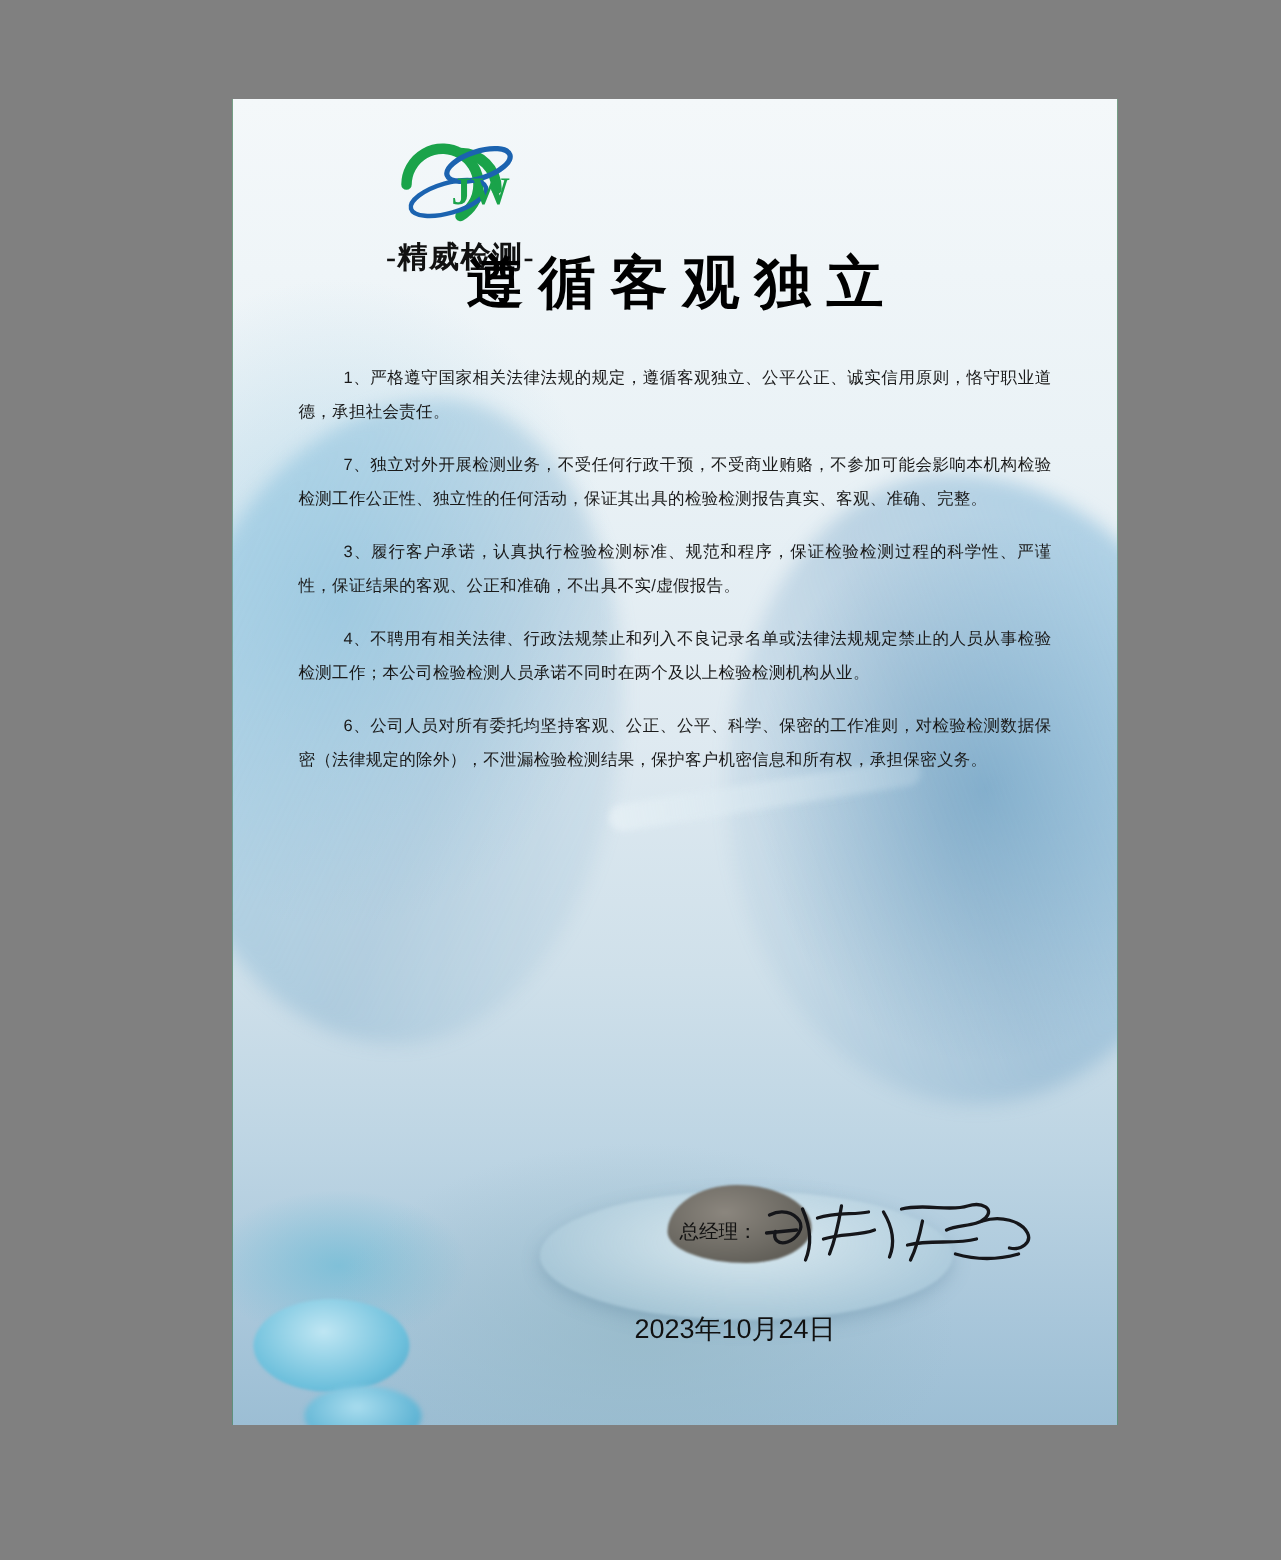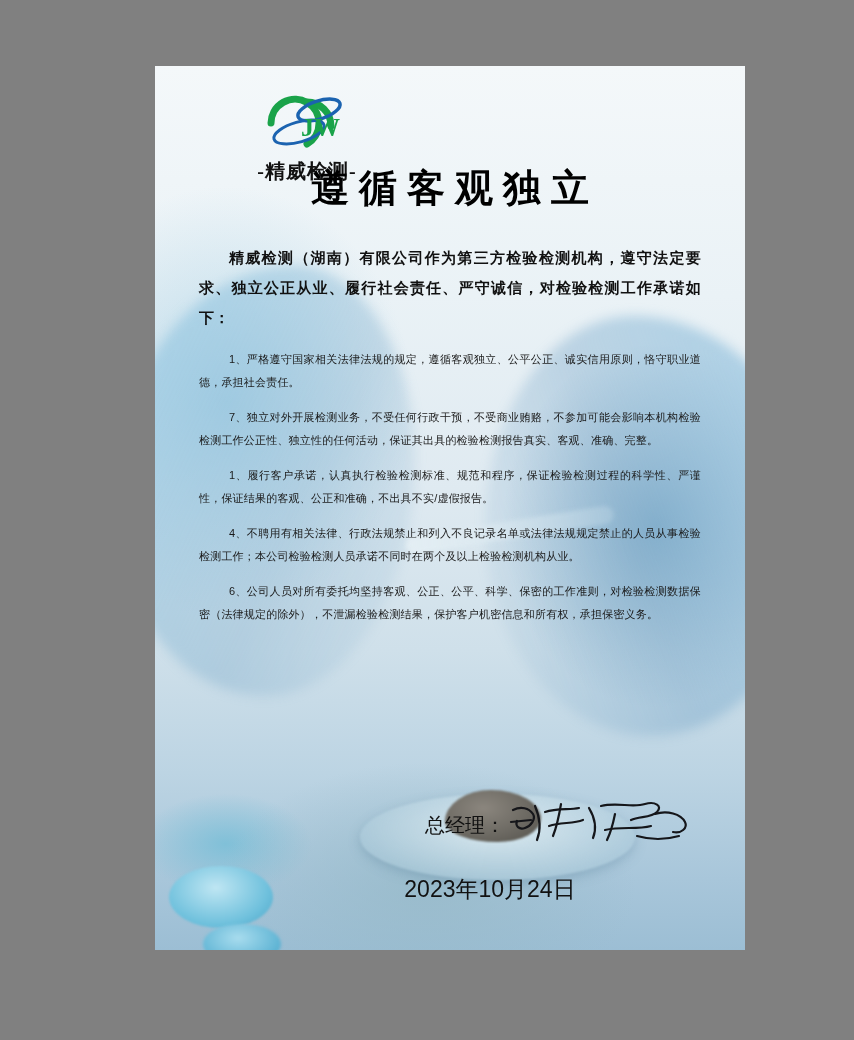"精威检测（湖南）有限公司作为第三方检验检测机构，遵守法定要求、独立公正从业、履行" p.lead { html: <p>精威检测（湖南）有限公司作为第三方检验检测机构，遵守法定要求、独立公正从业、履行社会责任、严守诚信，对检验检测工作承诺如下：</p> -> none }
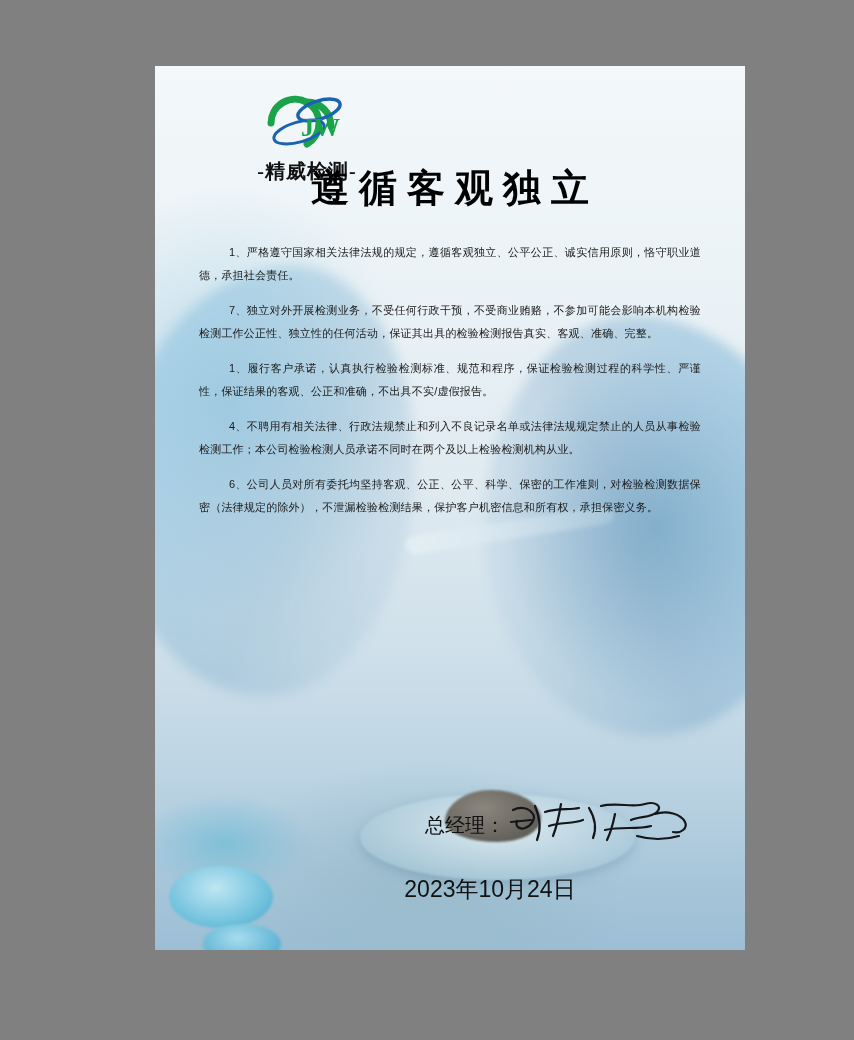"1、履行客户承诺，认真执行检验检测标准、规范和程序，保证检验检测过程的科学性、严" p.para { text: 1 -> 3 }
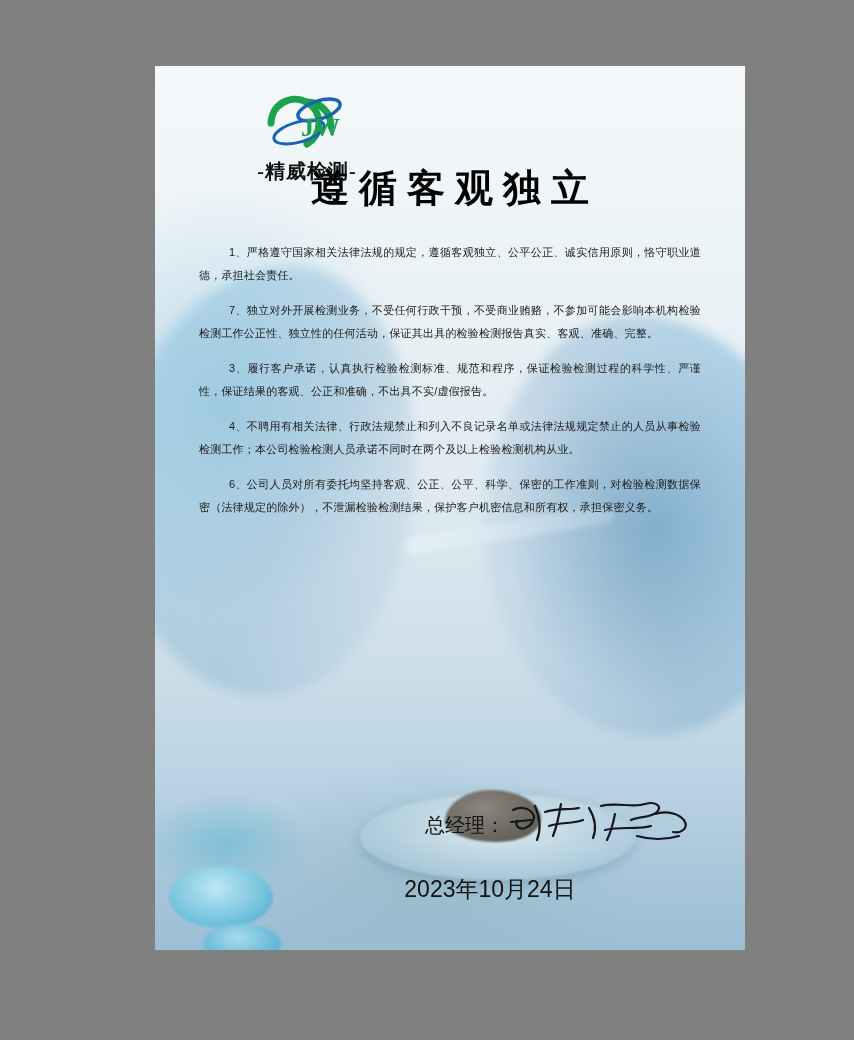"总经理：" .sign-label { font-size: 20px -> 13px }
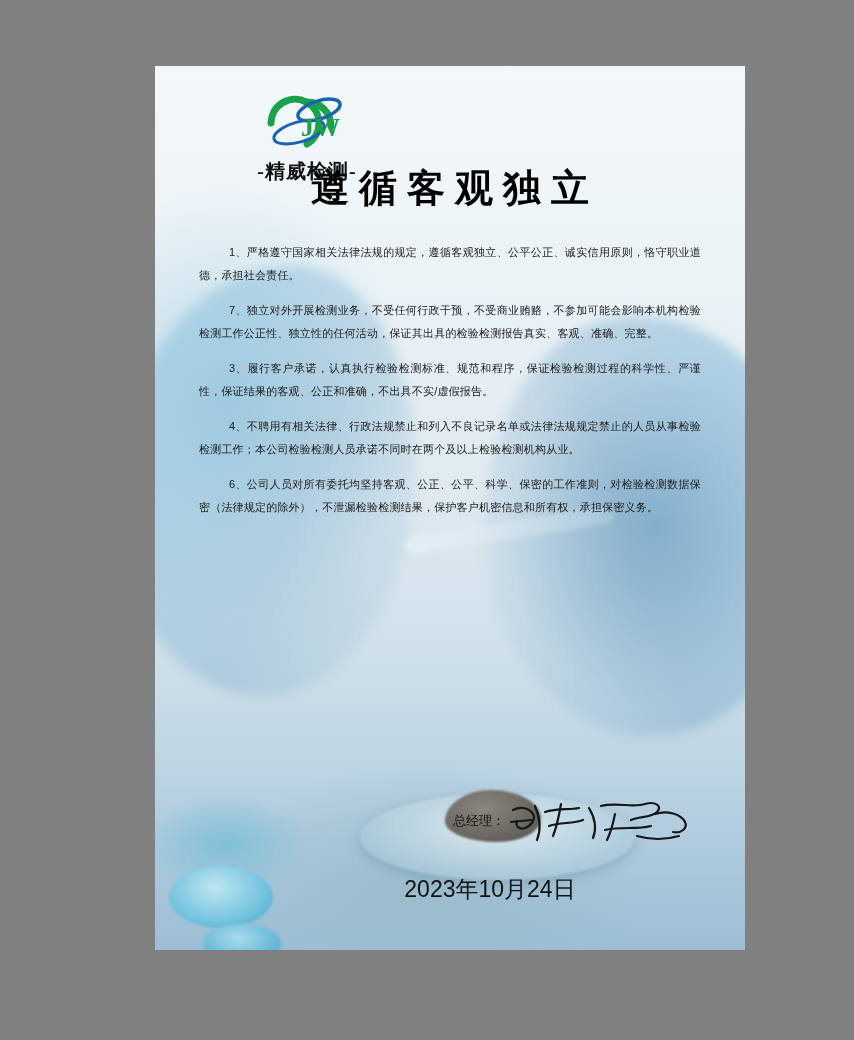"2023年10月24日" .date-row { font-size: 23px -> 18px }
